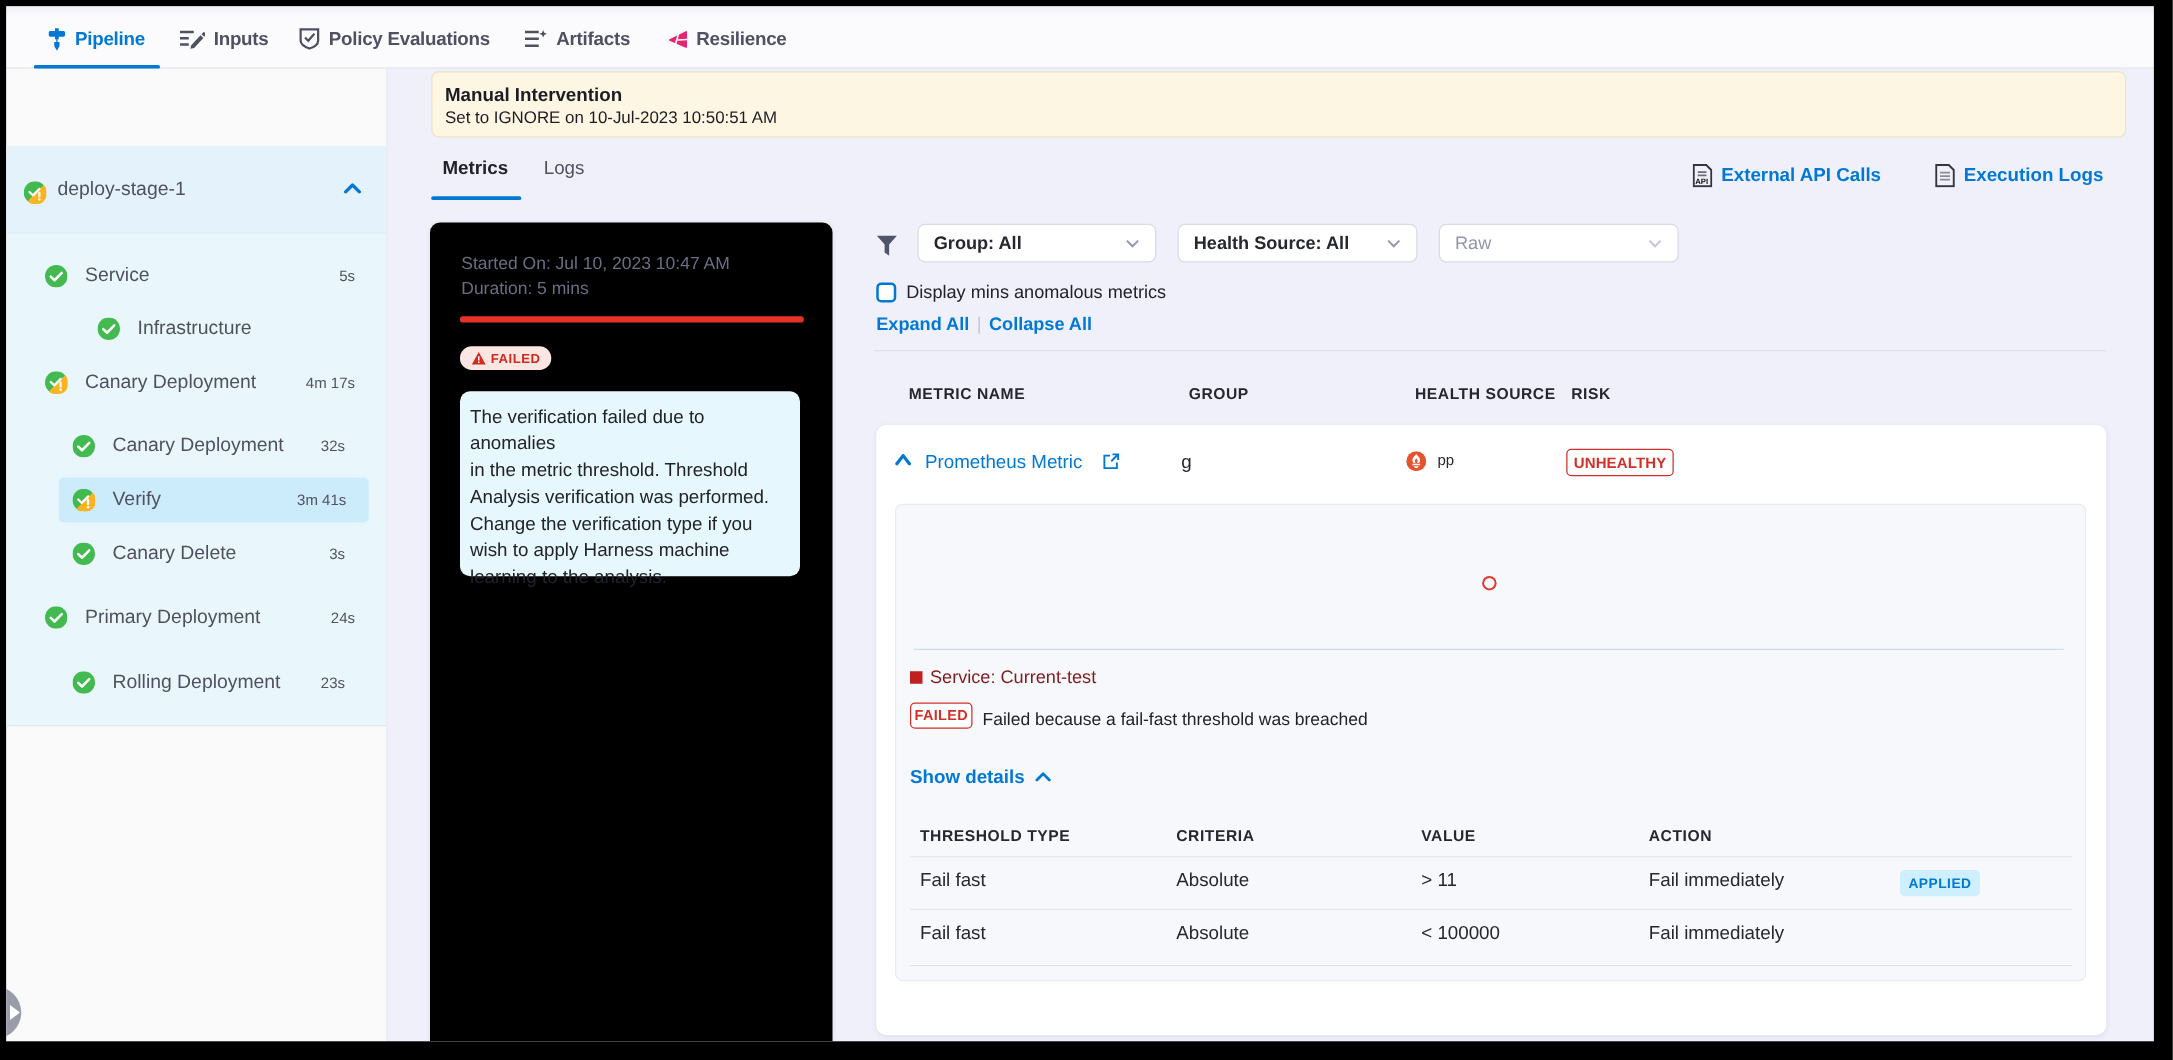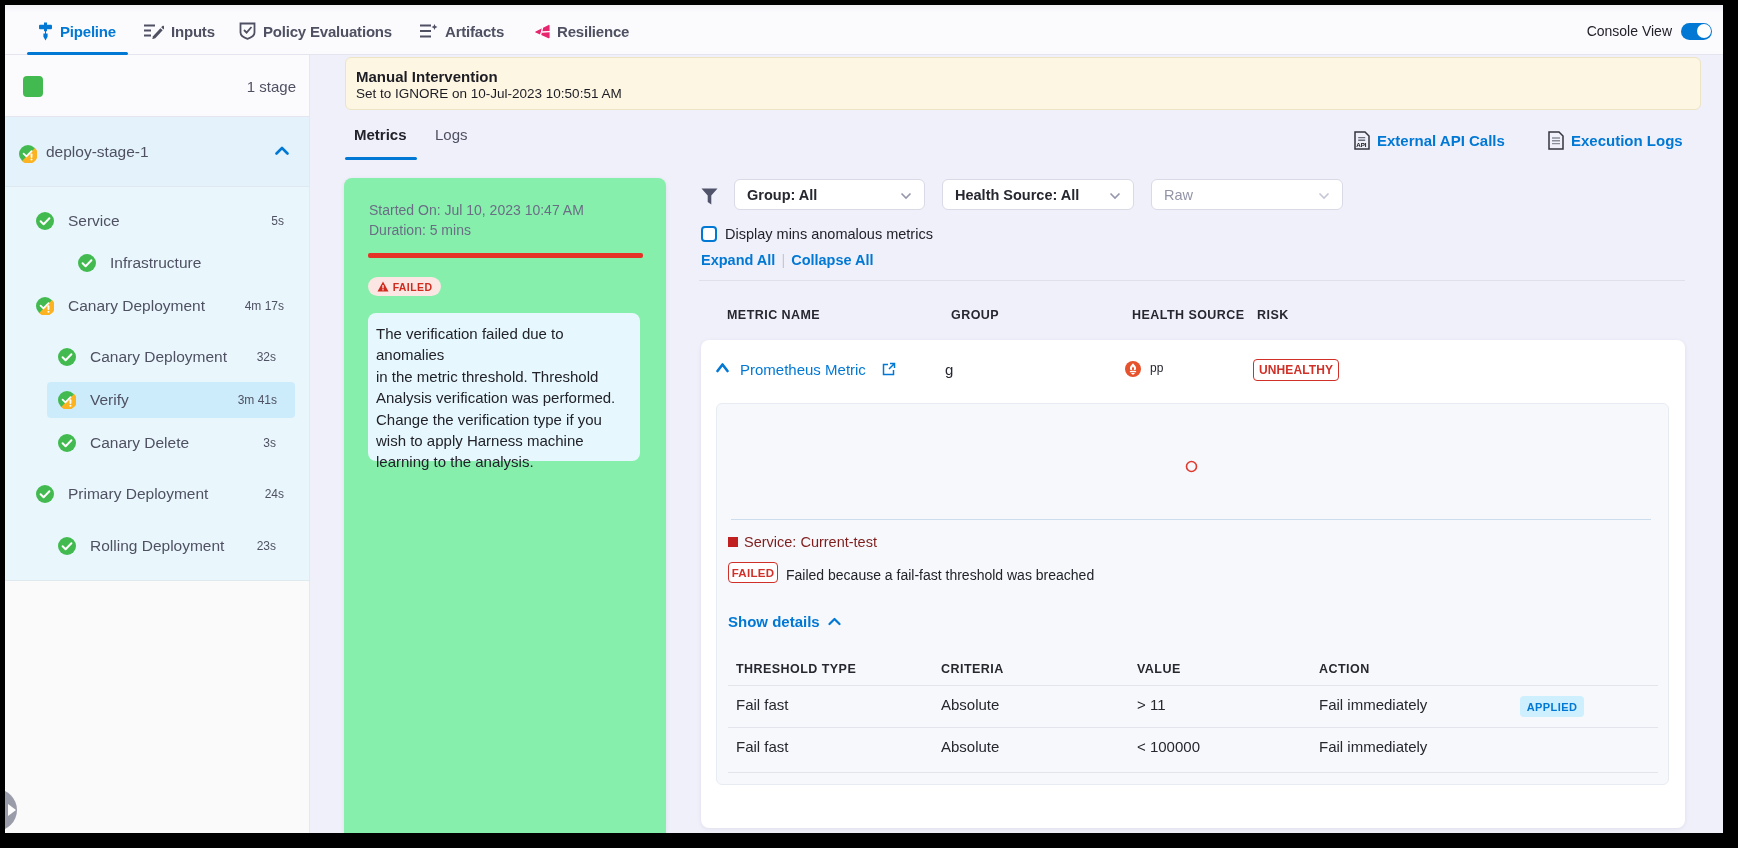"Console View" div.console { html: <div> <span>Console View</span> <div></div> </div> -> none }
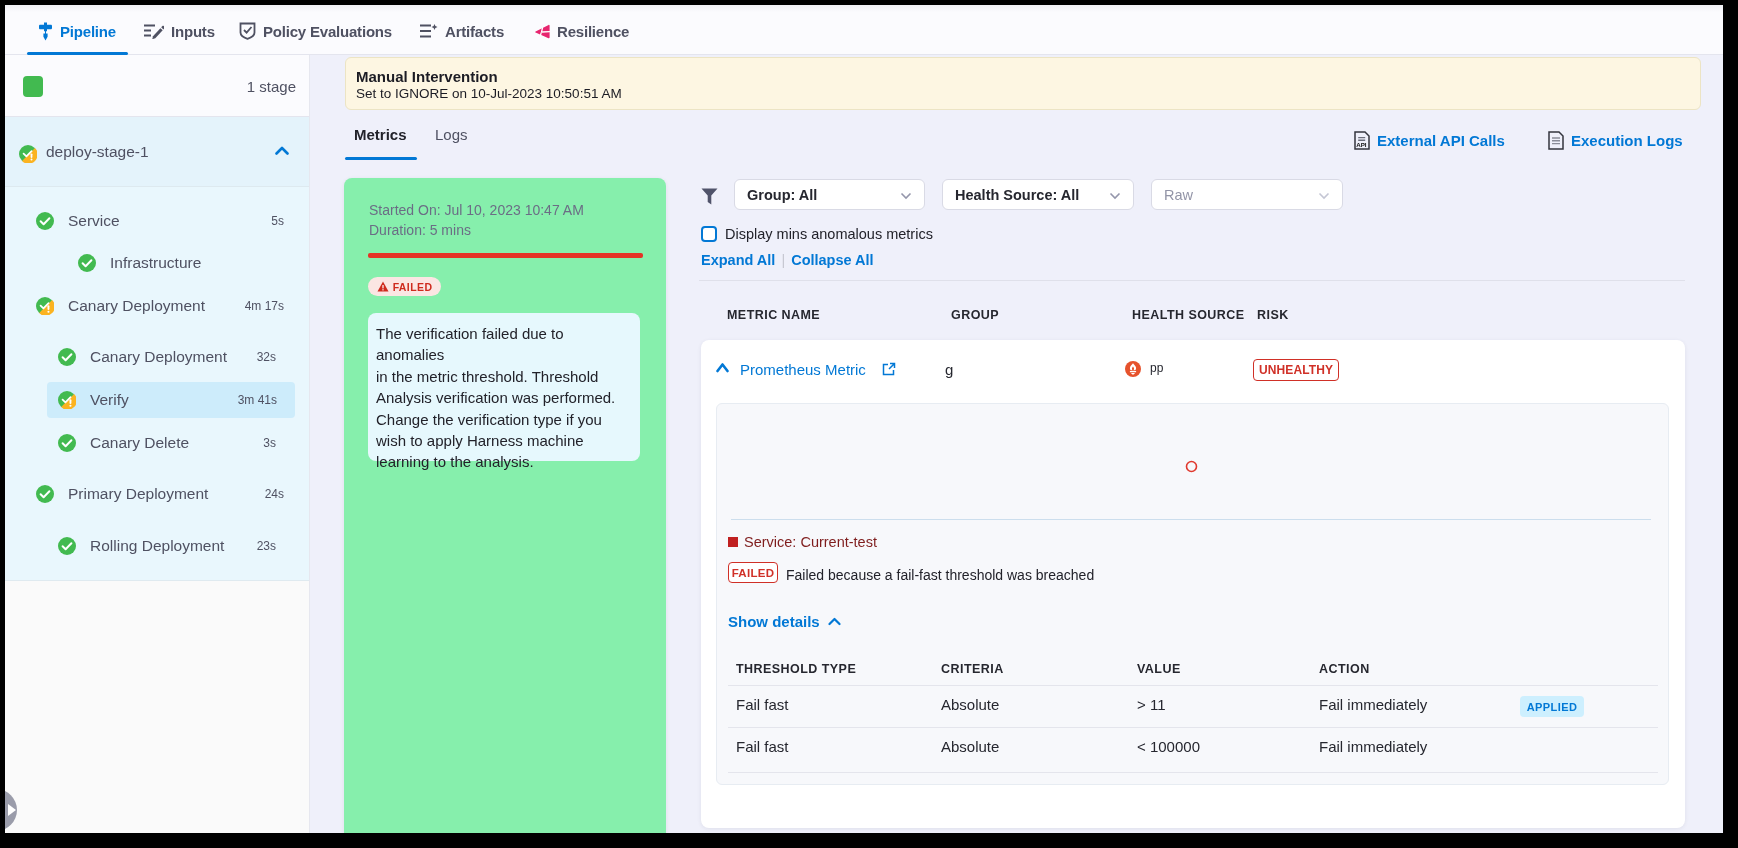"1 stage" div.sb-top { html: <div> <div></div> <div>1 stage</div> </div> -> none }
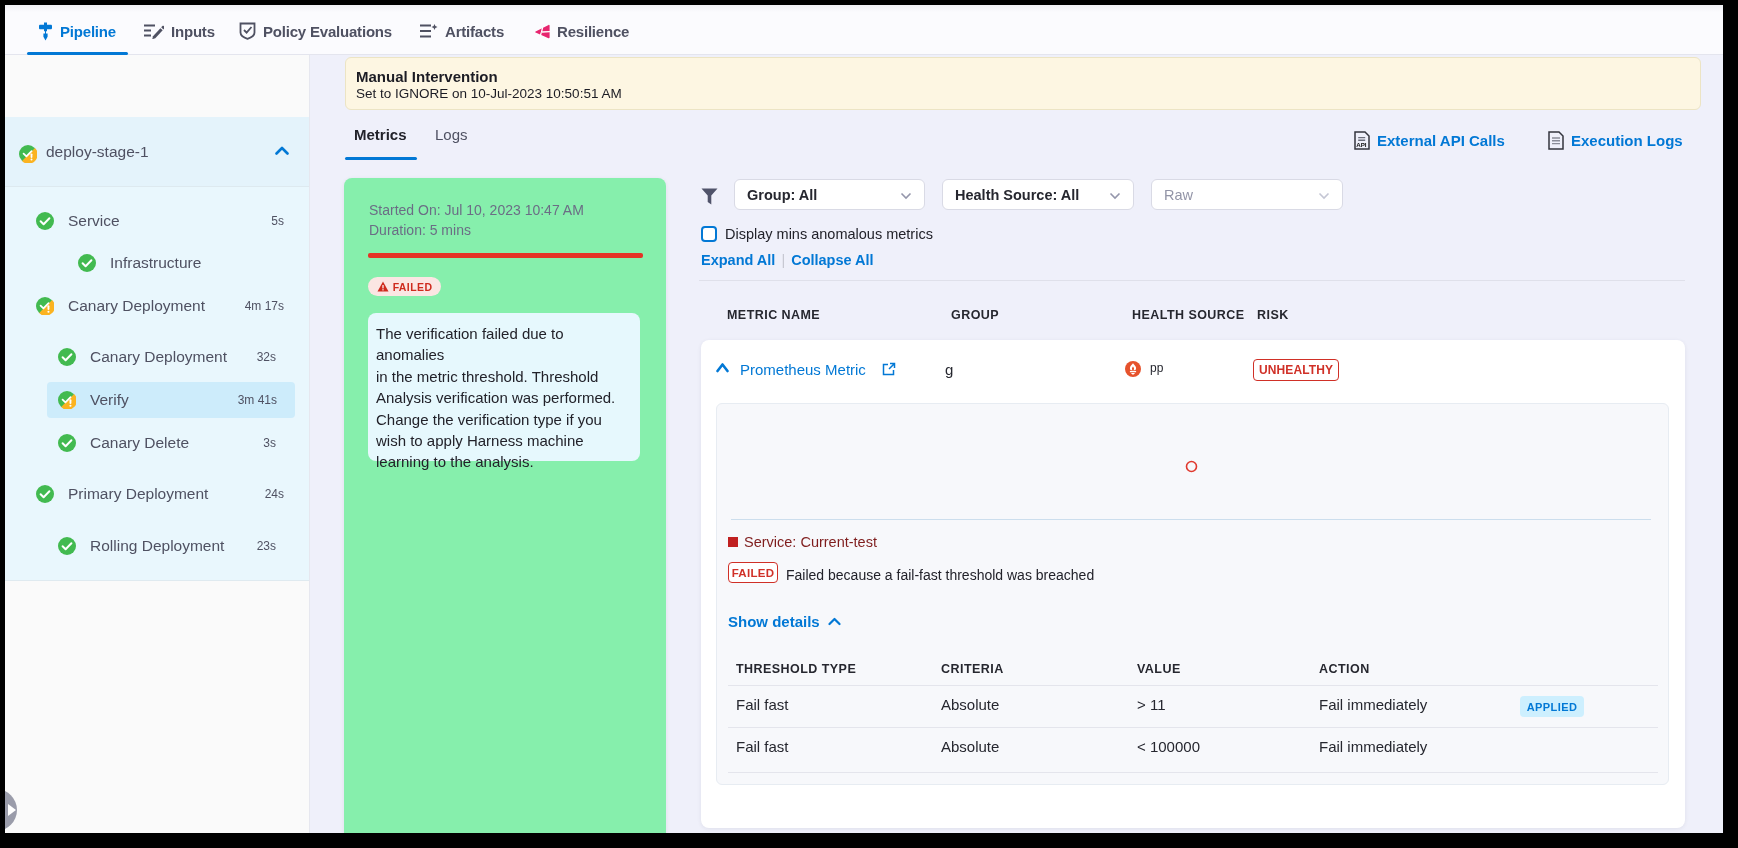"Started On: Jul 10, 2023" .lpanel { background: #86efac -> #000000 }
